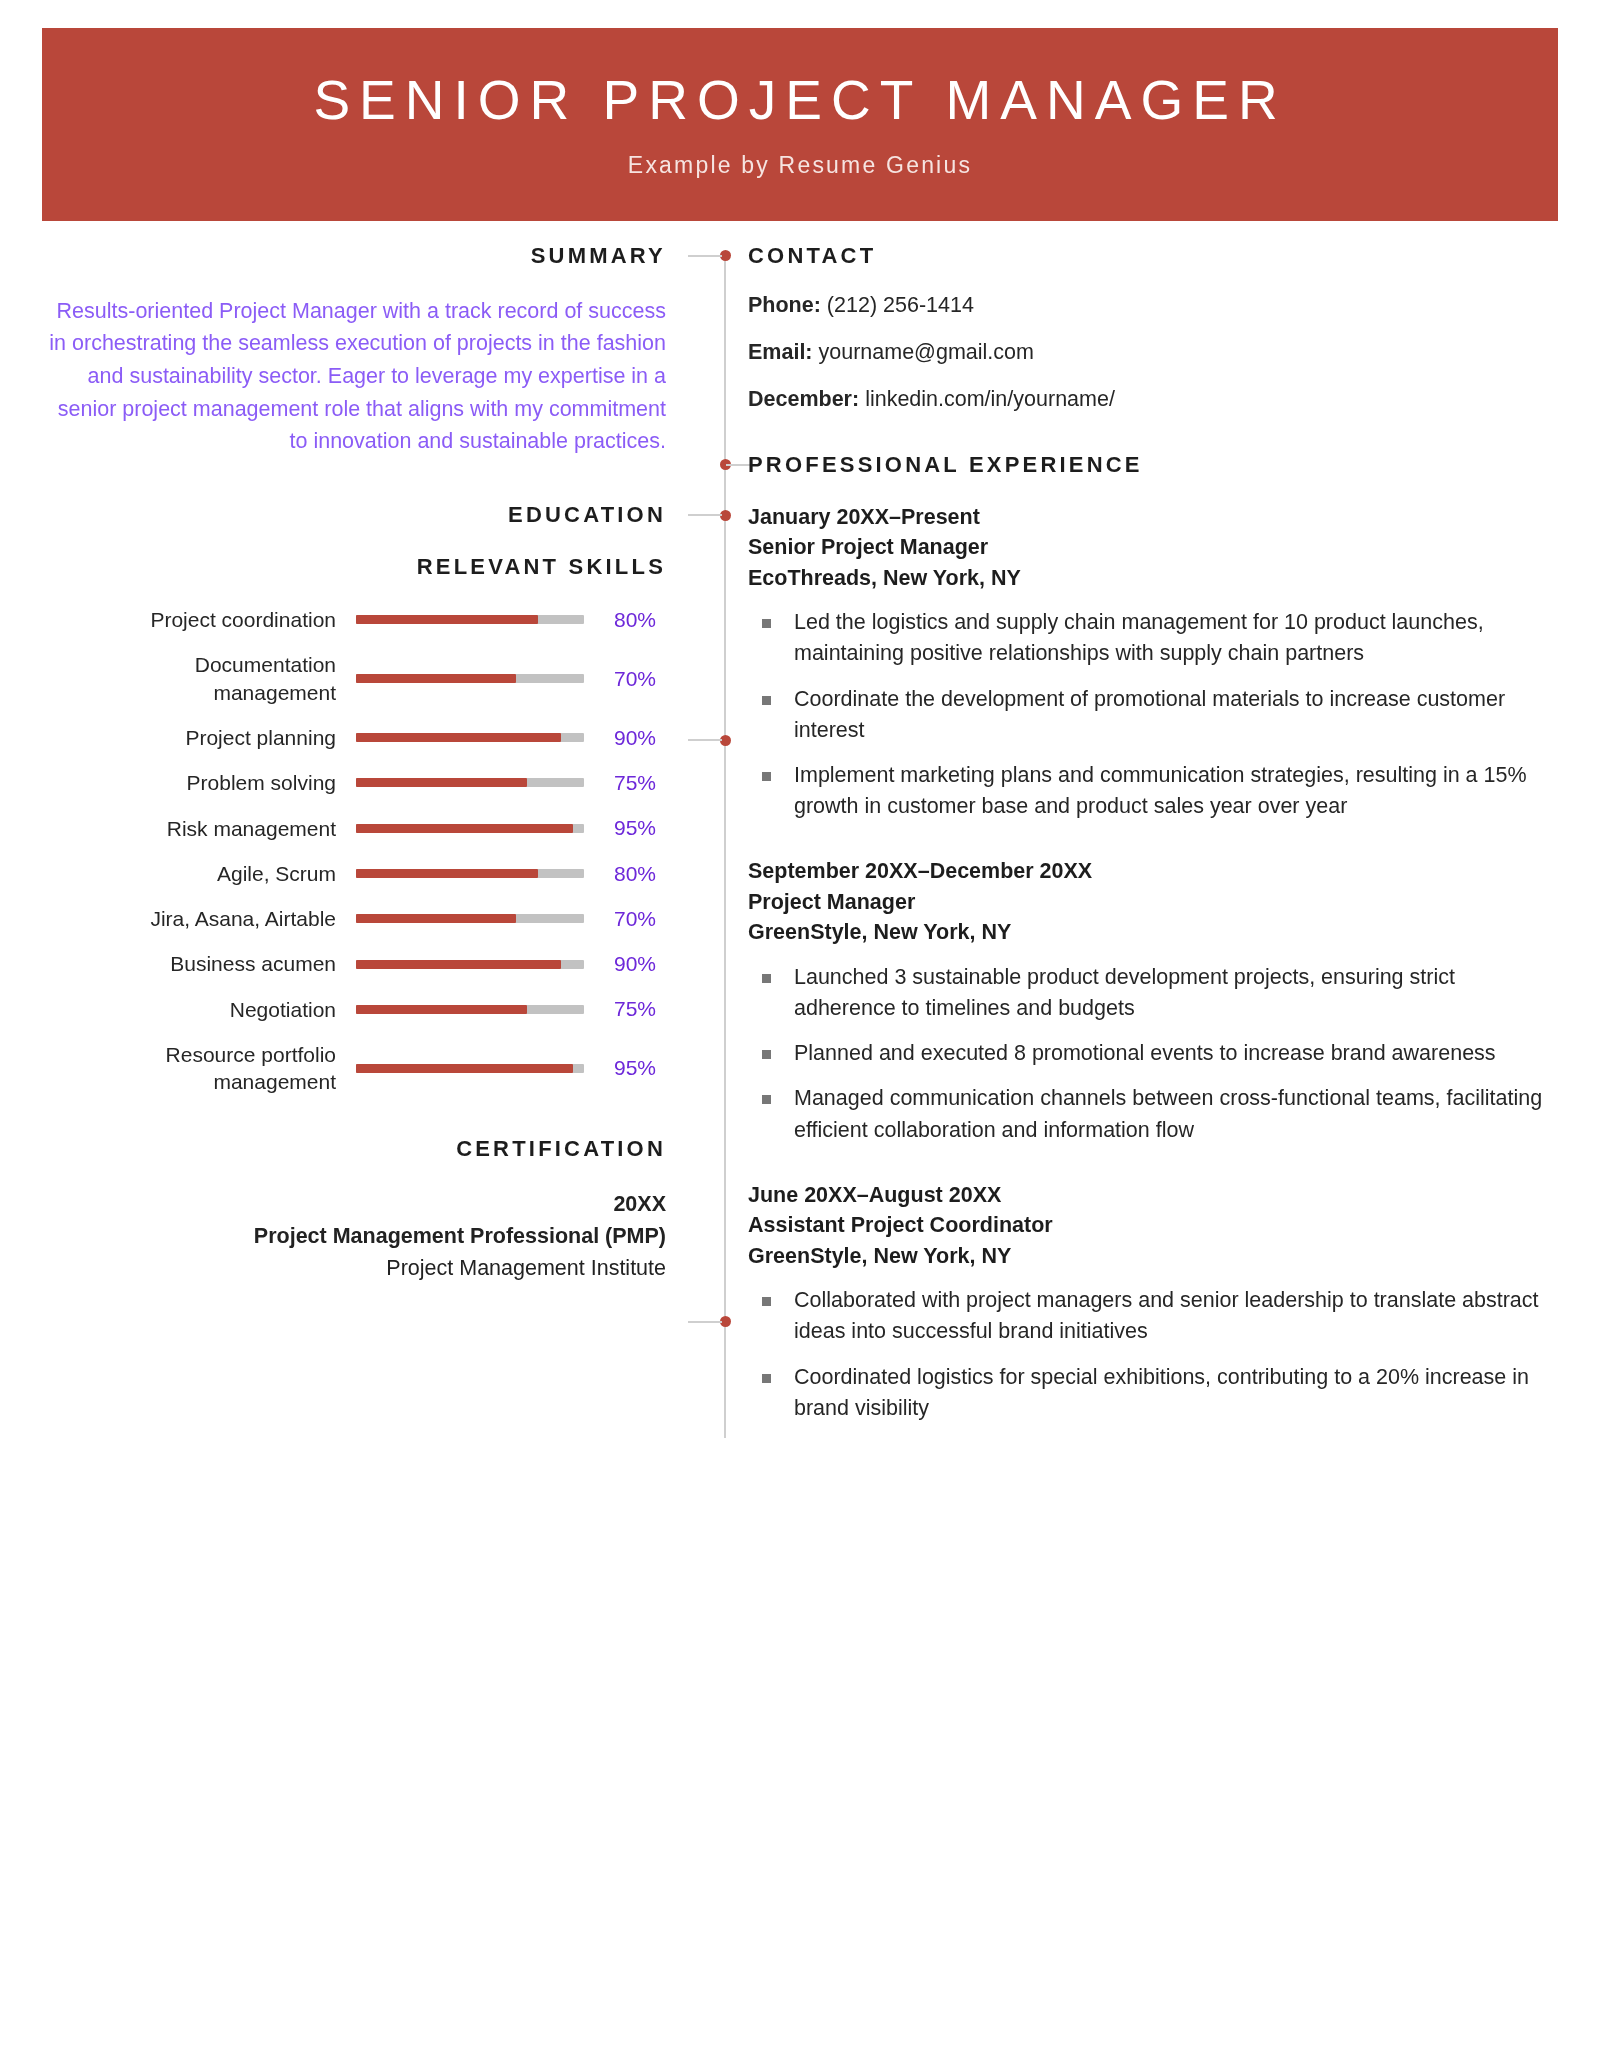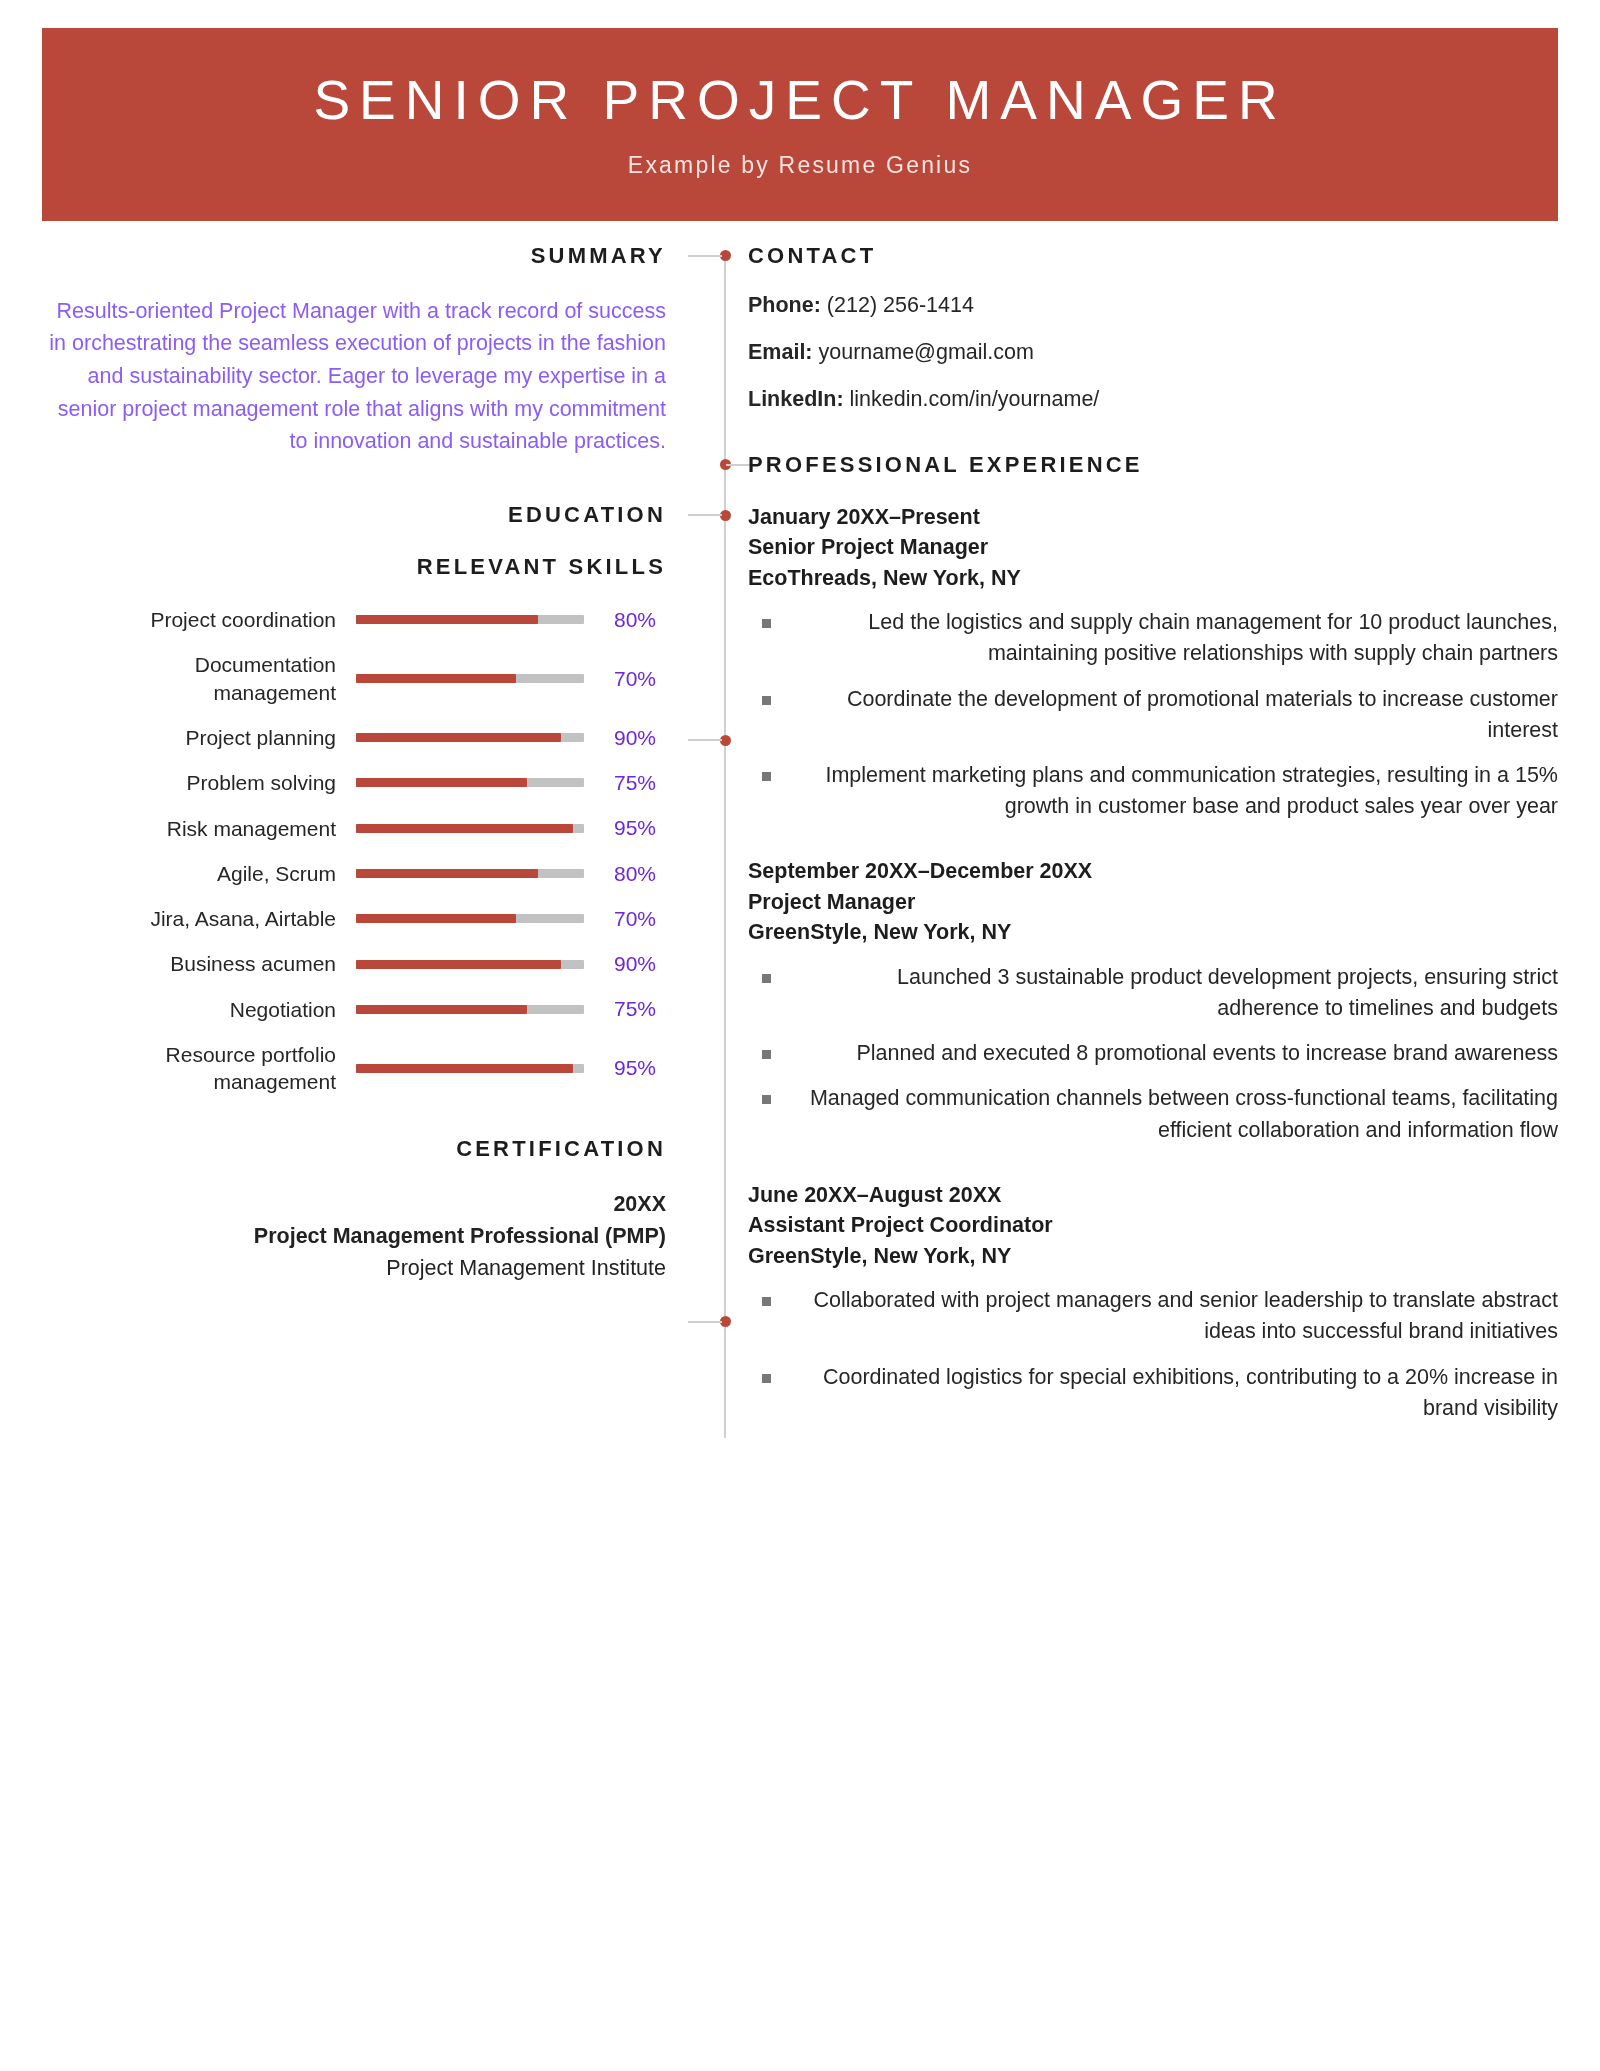"LinkedIn:" span.contact-label { text: LinkedIn -> December }
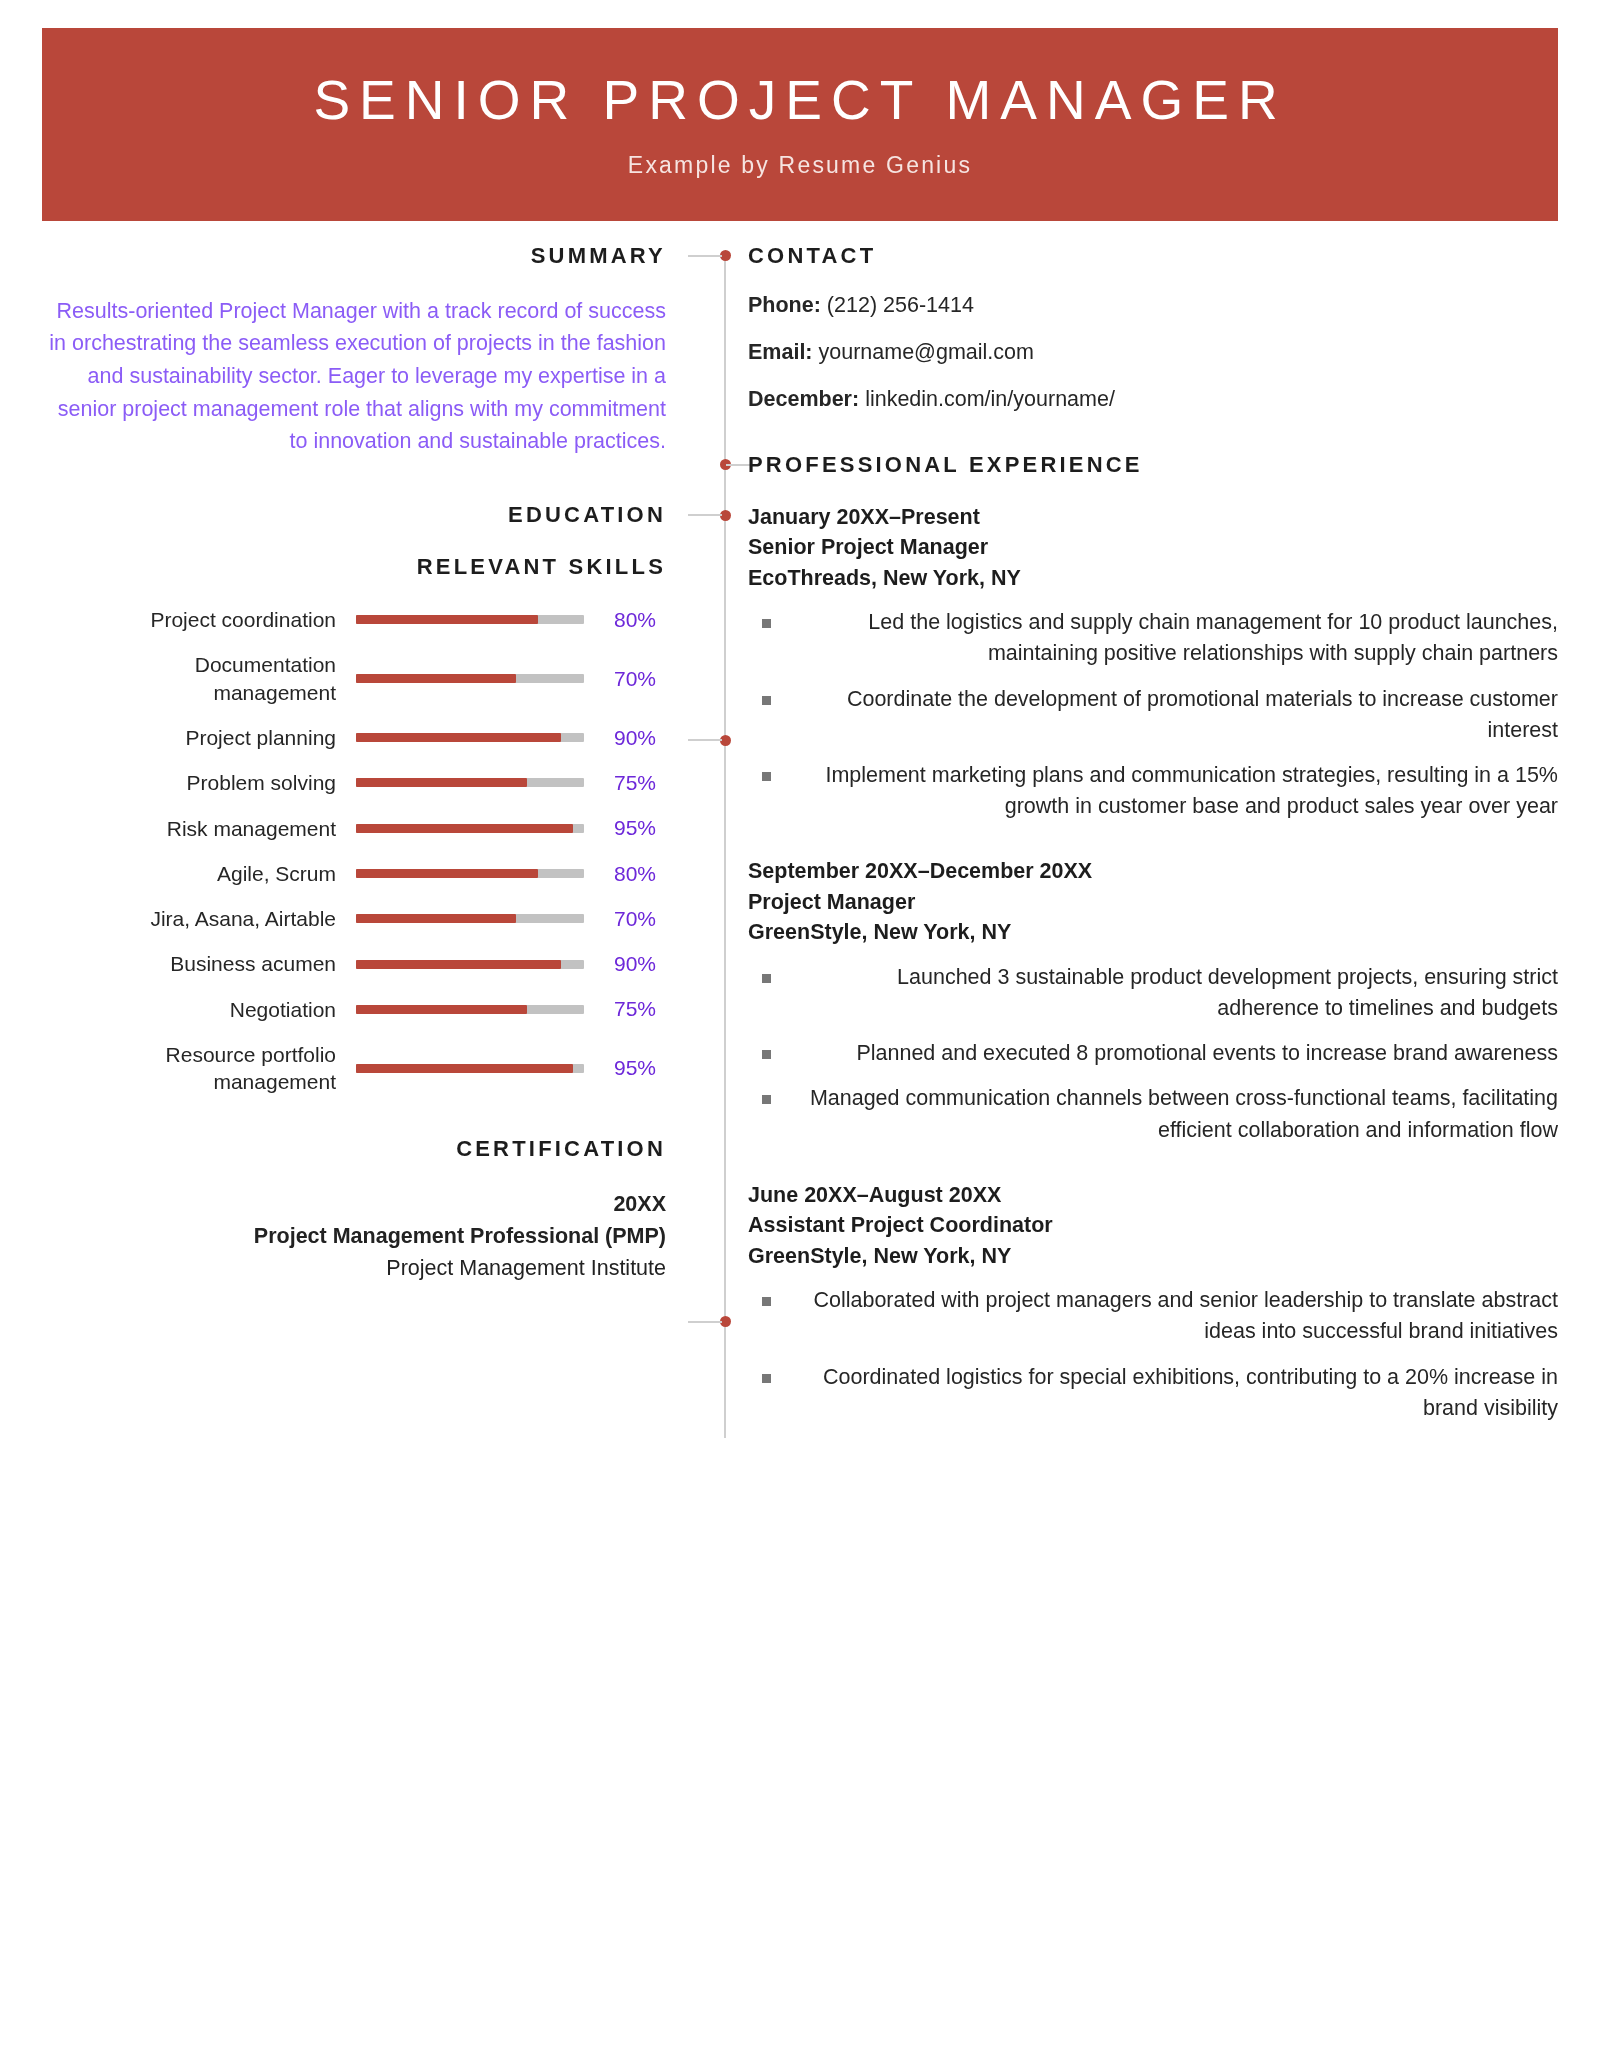"Led the logistics and supply" .bullets li { text-align: right -> none }
